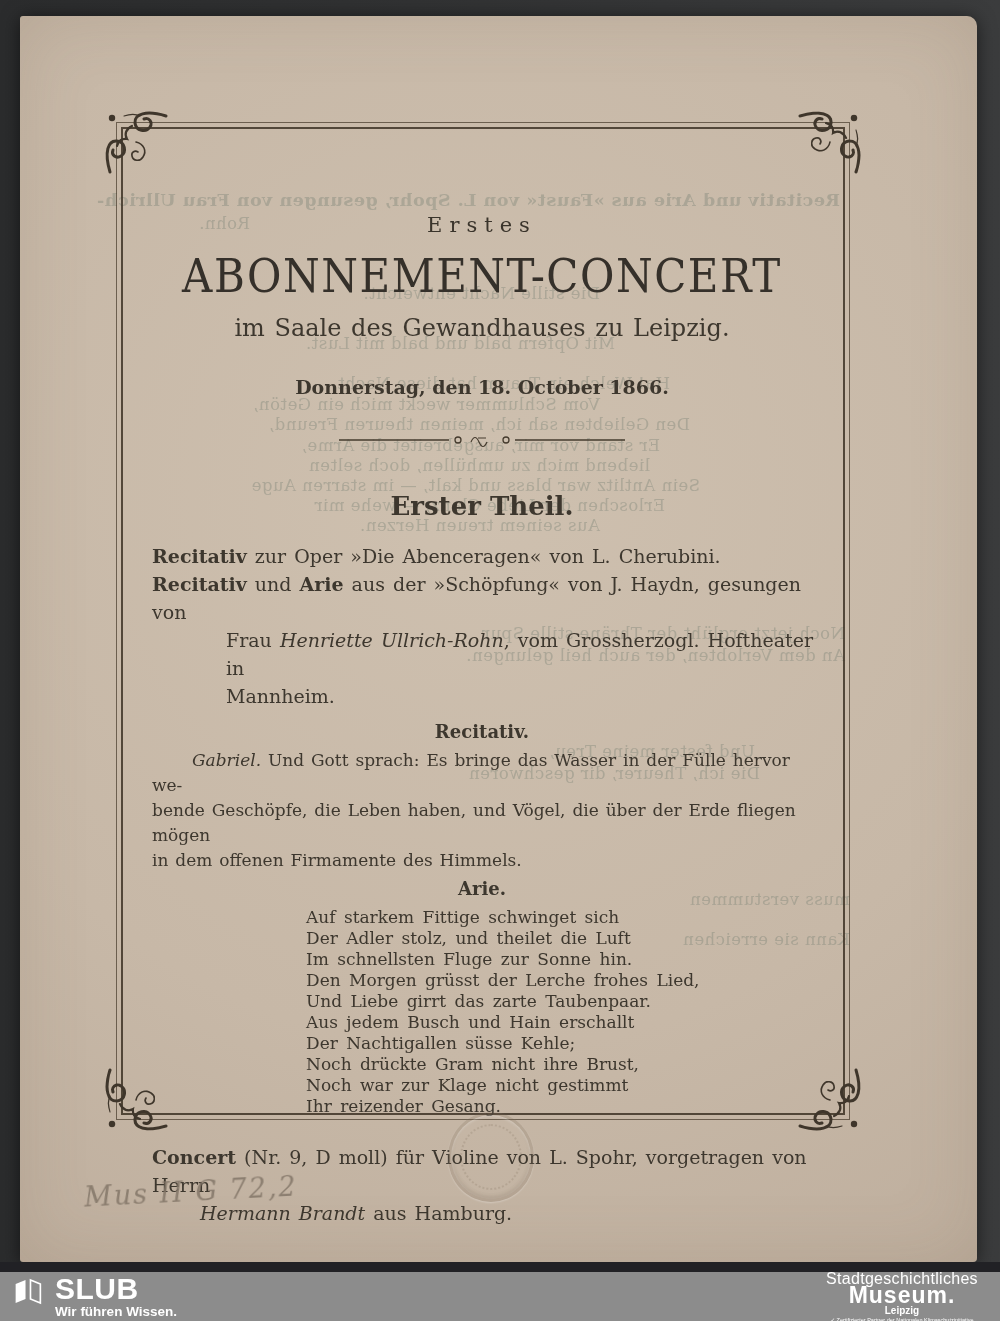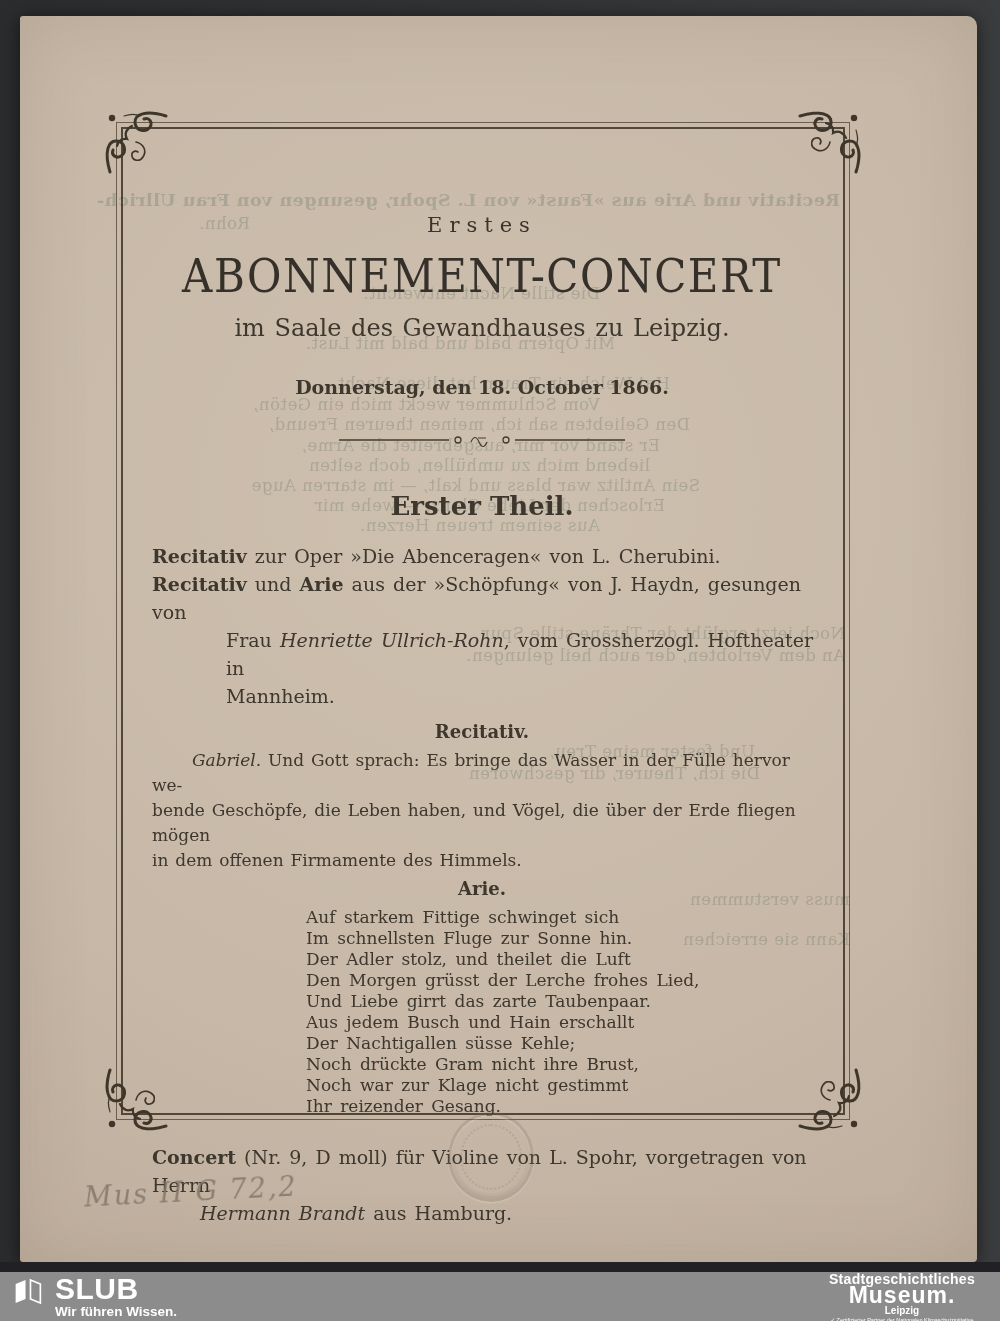"Im schnellsten Fluge zur Sonne" div { order: before "Der Adler stolz, und theilet" -> after "Der Adler stolz, und theilet" }
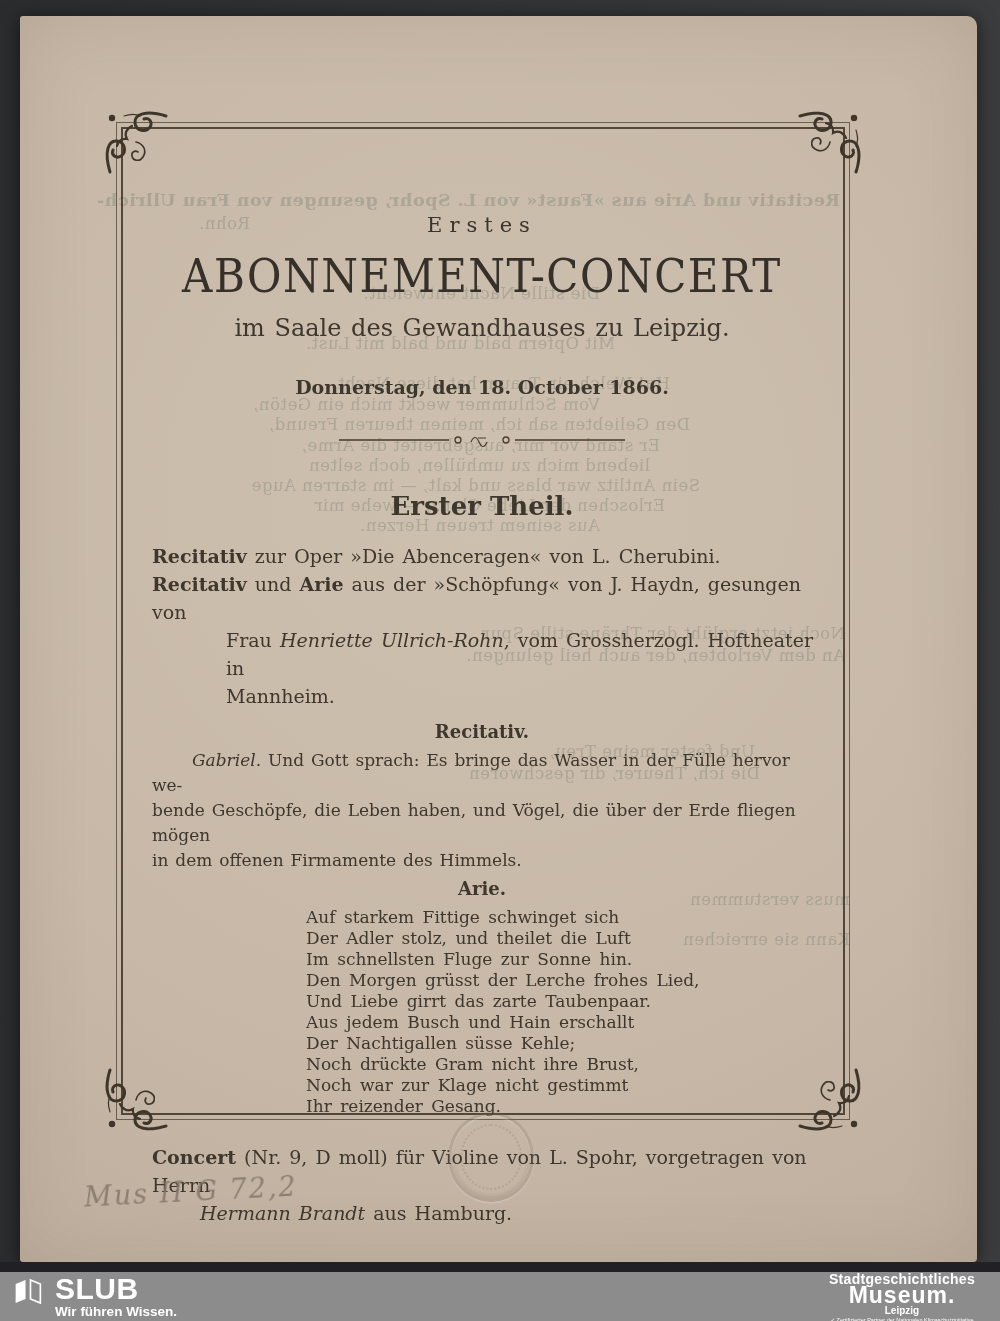"Stadtgeschichtliches" .m1 { font-size: 14px -> 16px; font-weight: bold -> normal }
